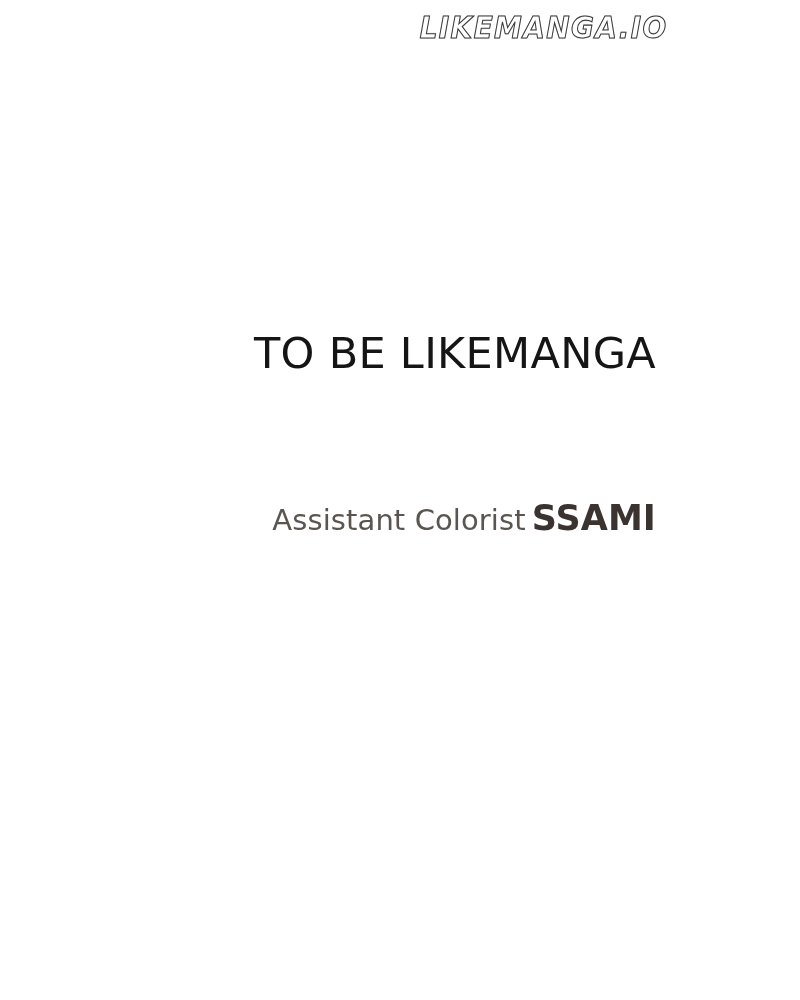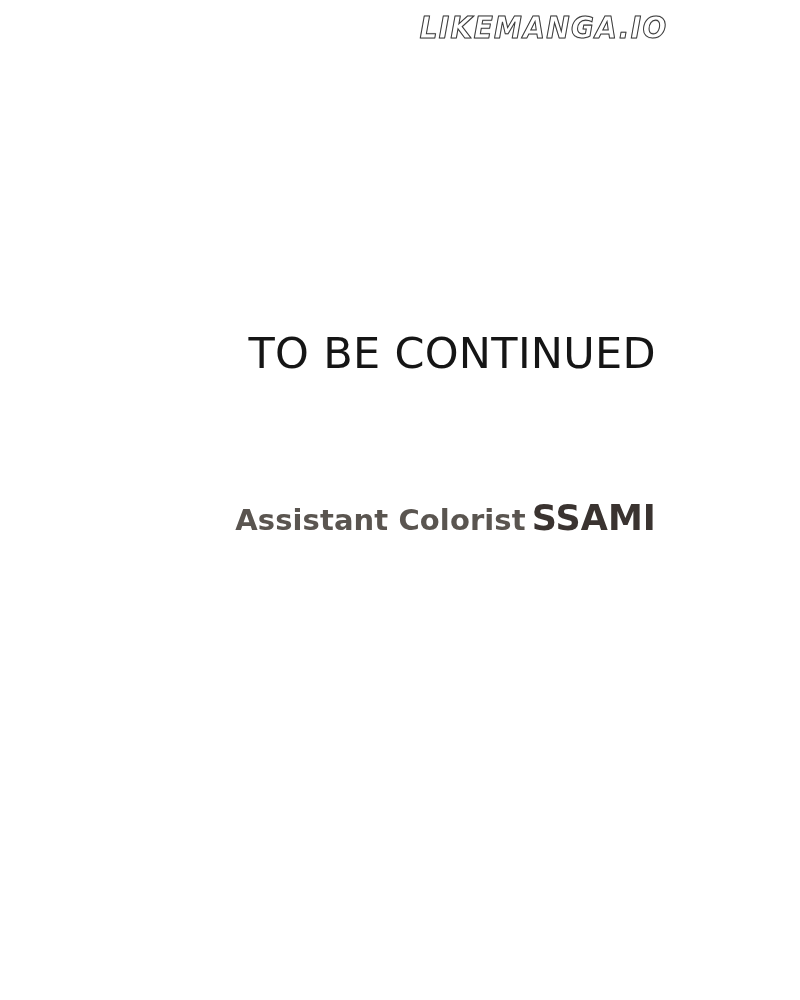"TO BE CONTINUED" div { text: CONTINUED -> LIKEMANGA }
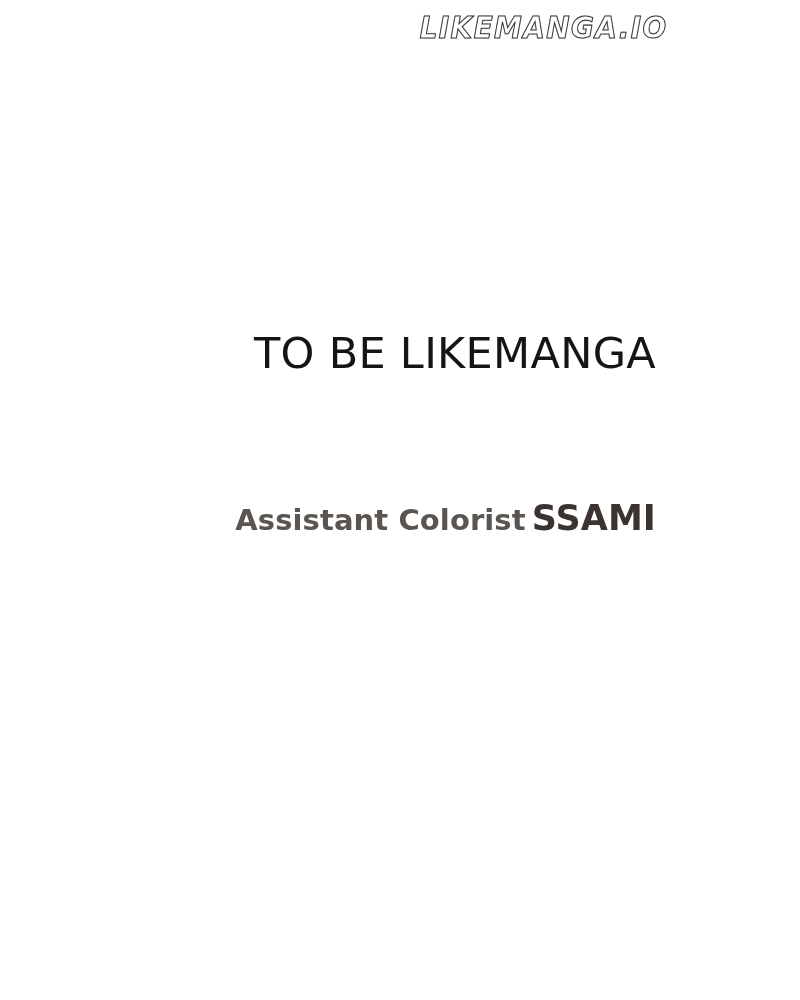"Assistant Colorist" .credit-role { font-weight: 700 -> 400 }
